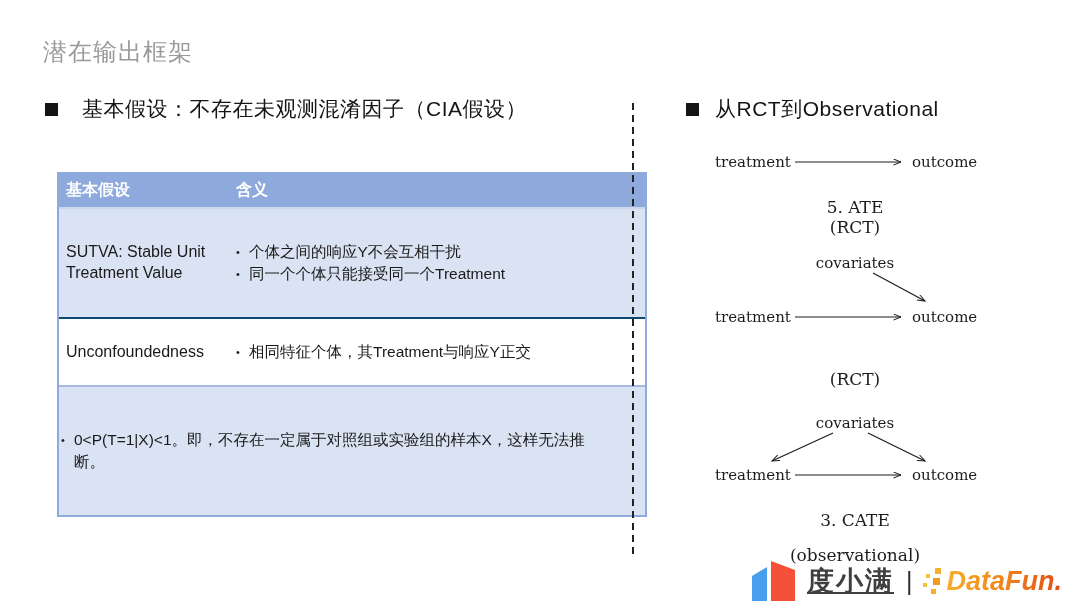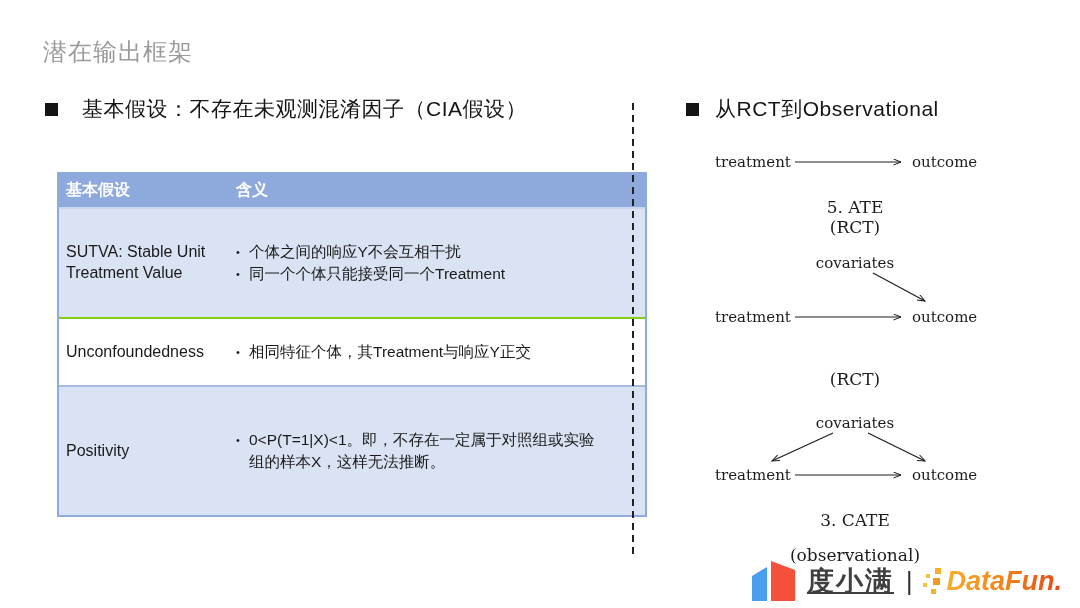"Unconfoundedness" .row-2 { border-top: 2px solid #84cc16 -> 2px solid #0c4a6e }
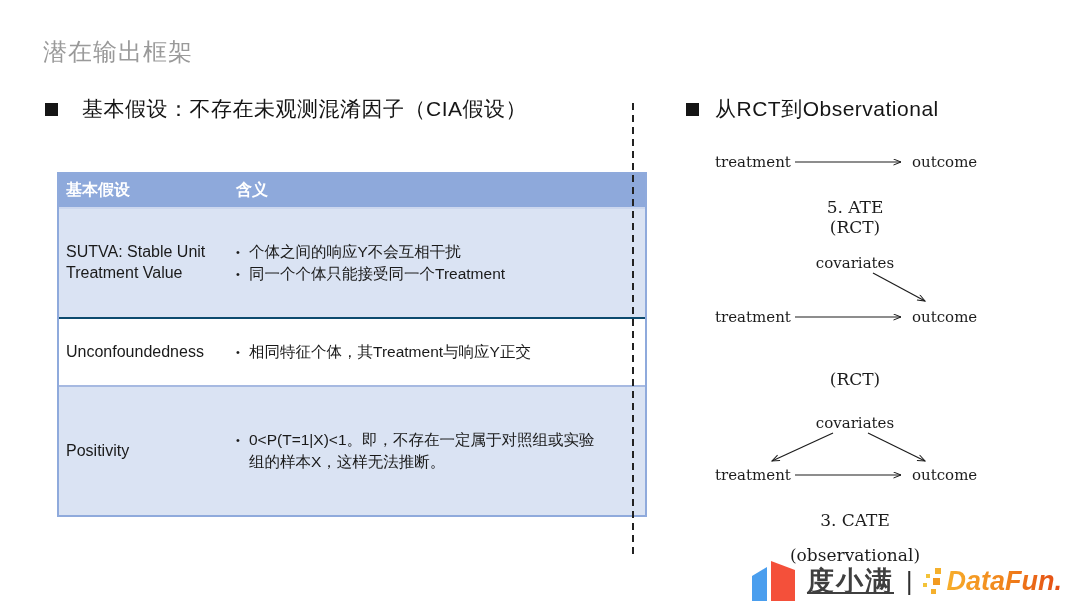"Positivity" div.c1 { html: <div>Positivity</div> -> none }
